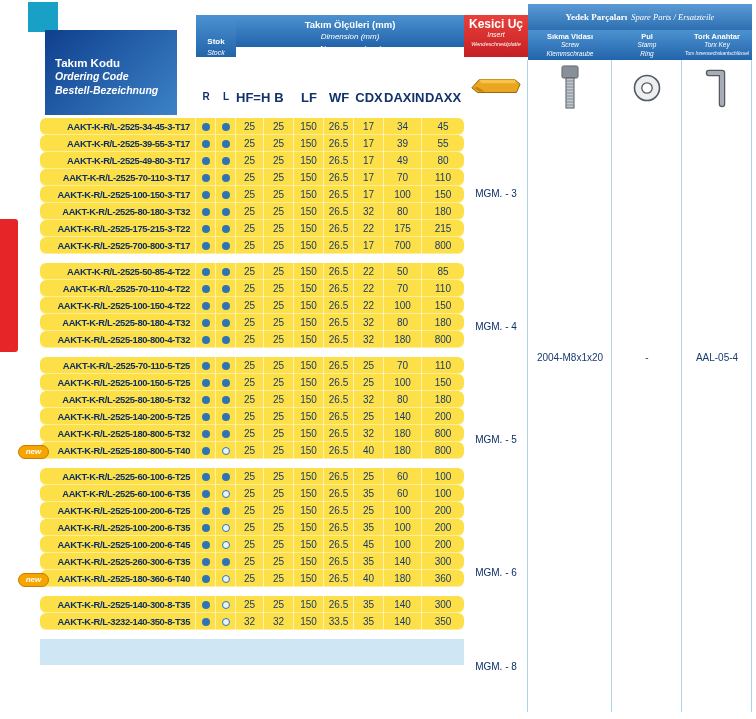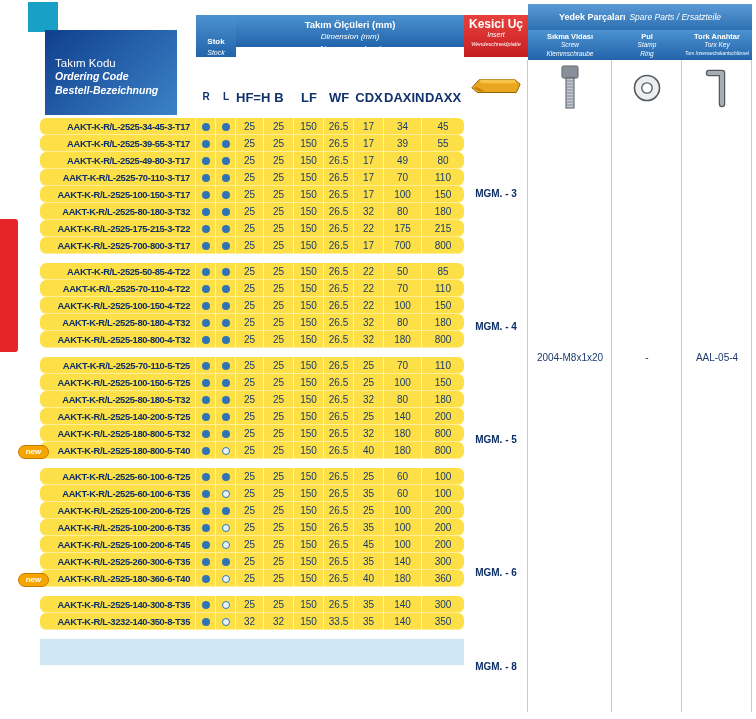"Yedek Parçaları" .spare-bar { font-family: none -> Liberation Serif, serif }
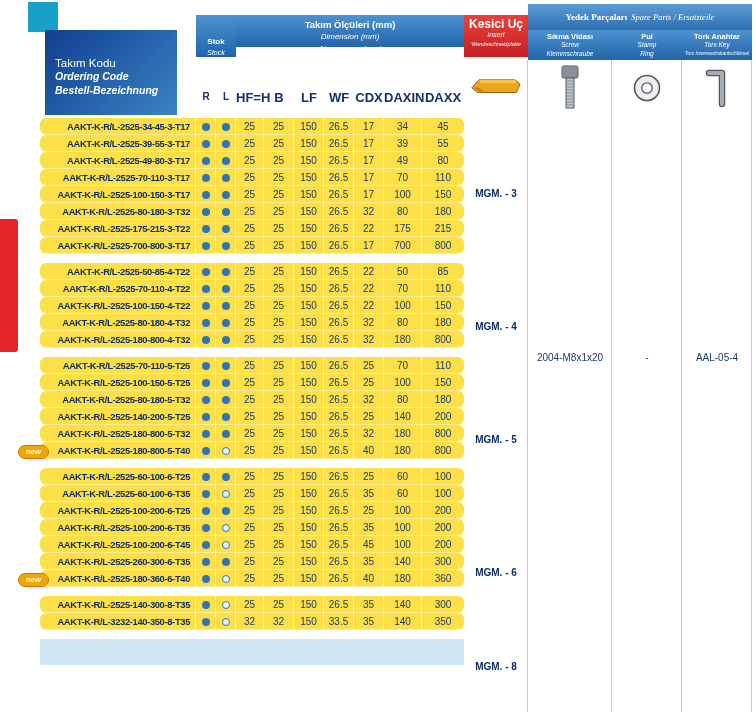"Takım Kodu" .hc1 { font-weight: normal -> bold }
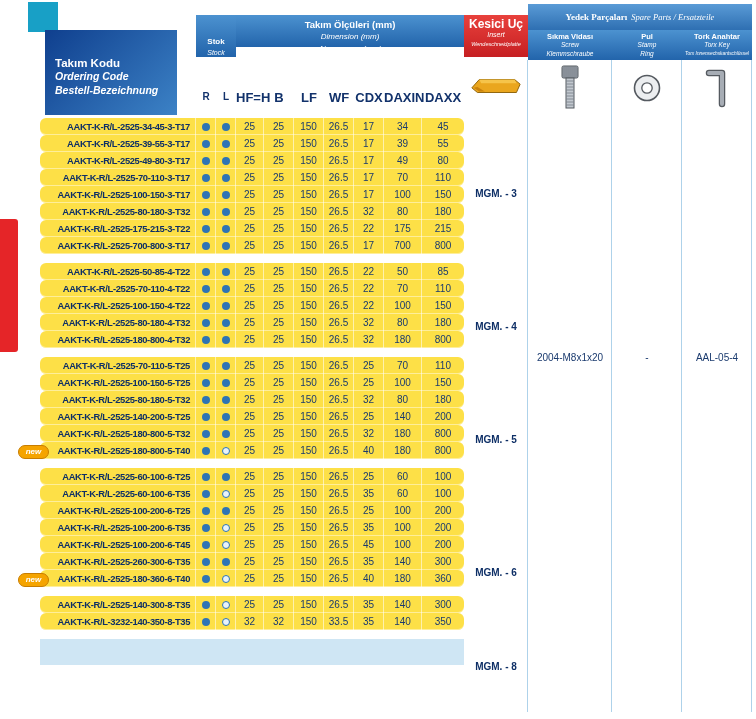"MGM. - 3" .mgm { font-weight: bold -> normal }
